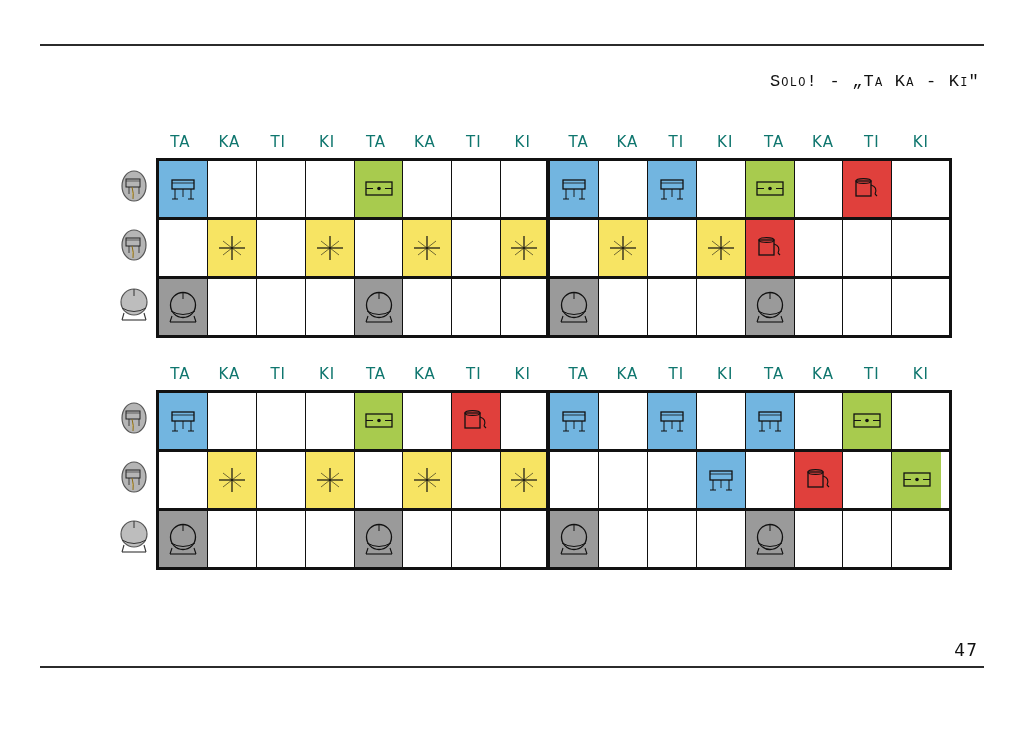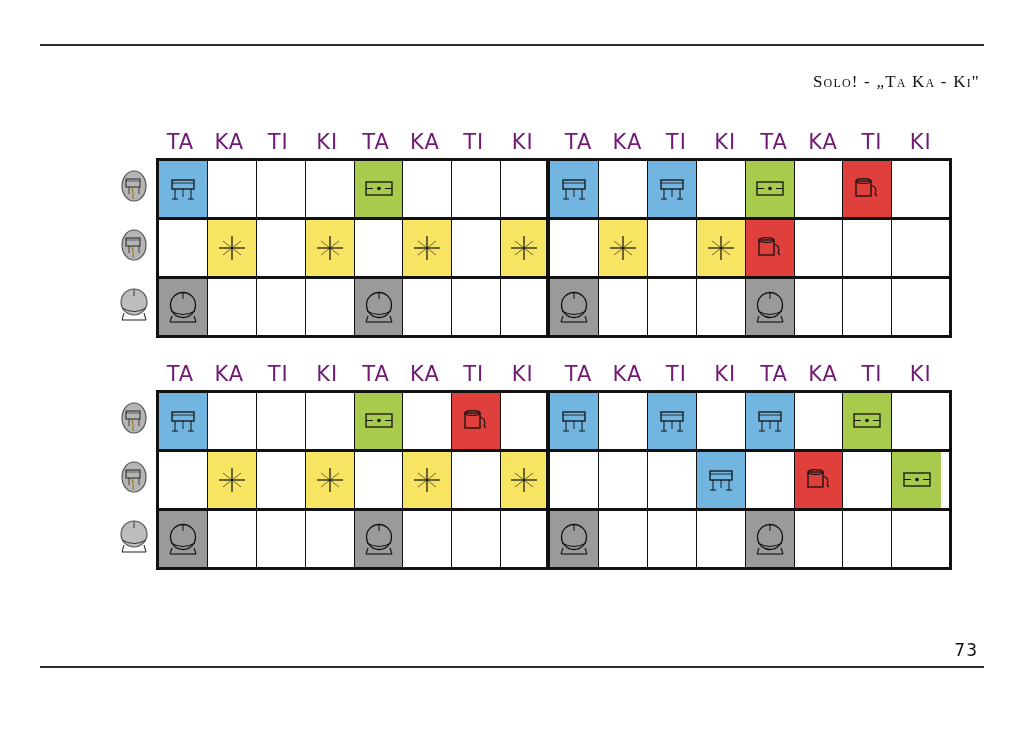"Solo! - „Ta Ka -" .header-title { font-family: Liberation Serif, serif -> Liberation Mono, monospace }
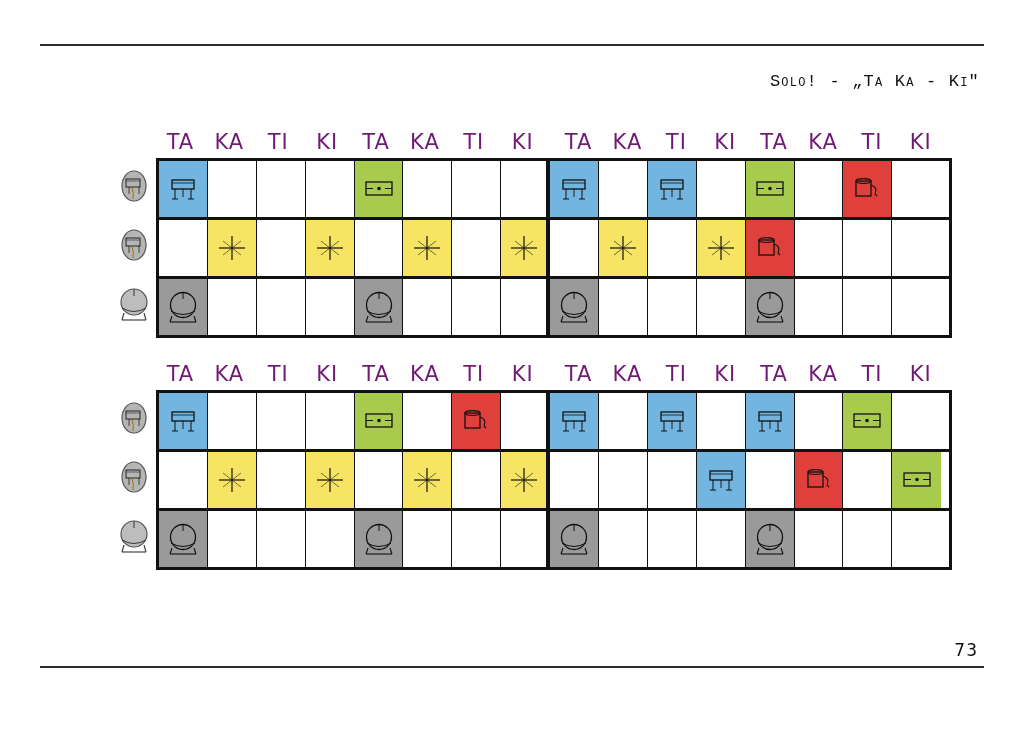"TA" .syl { color: #701a75 -> #0f766e; font-size: 21px -> 15px }
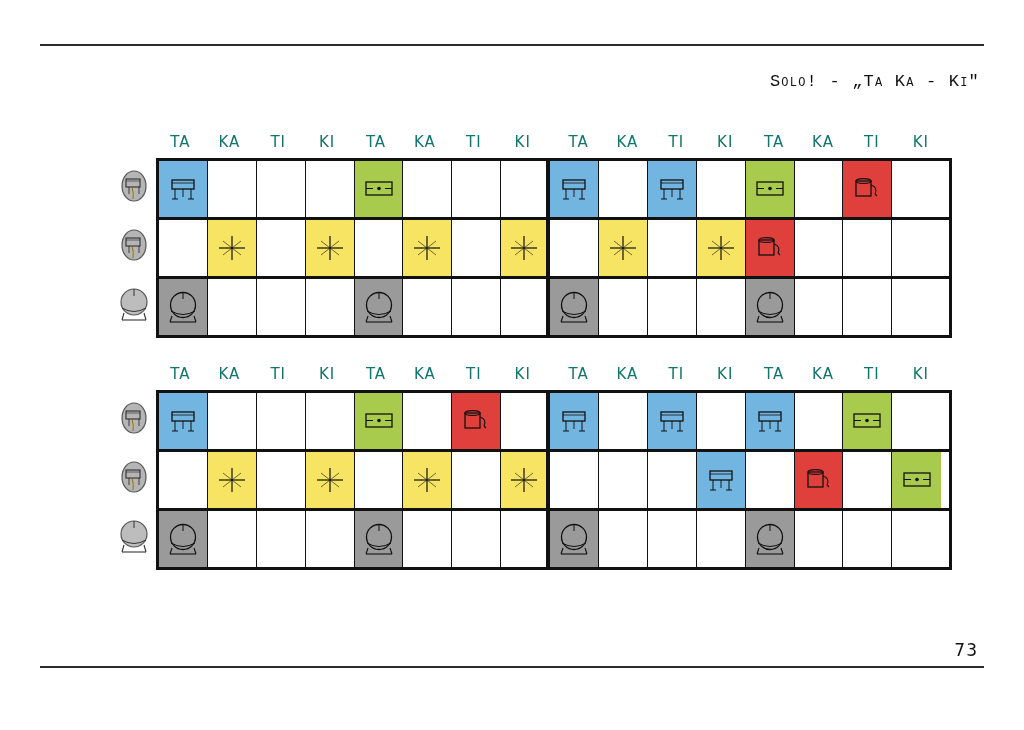"73" div.page-number { text: 73 -> 47 }
